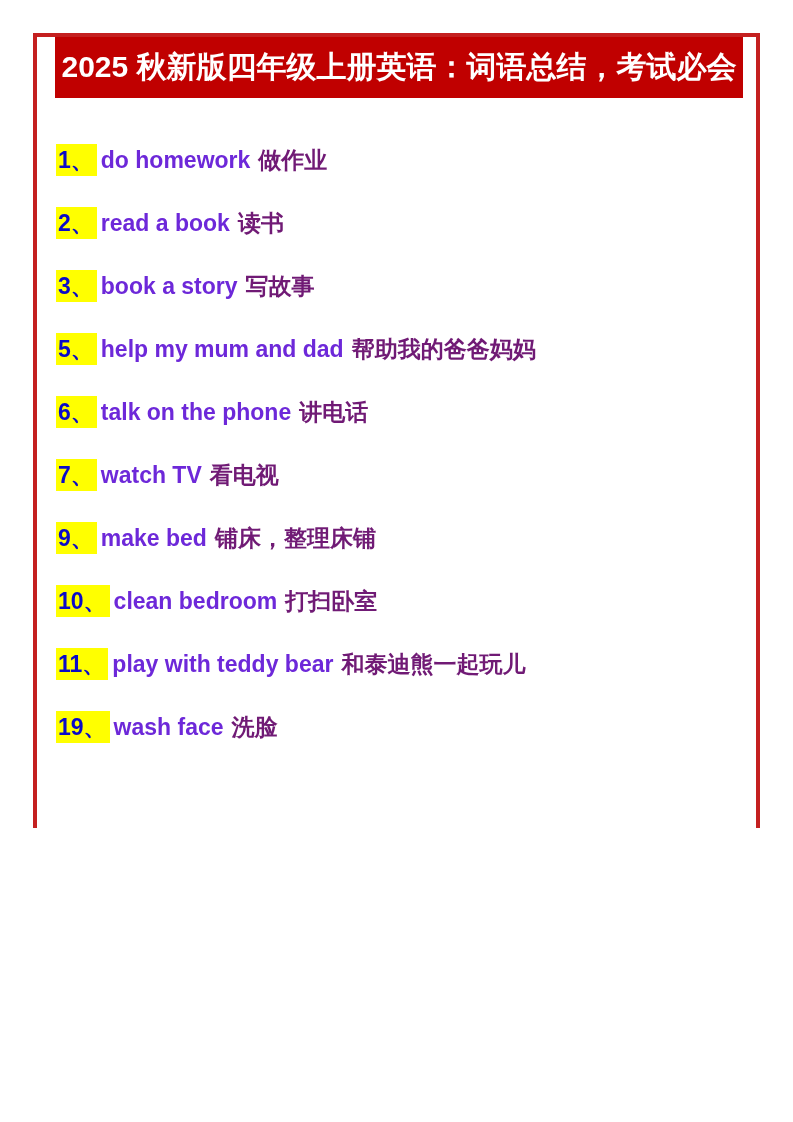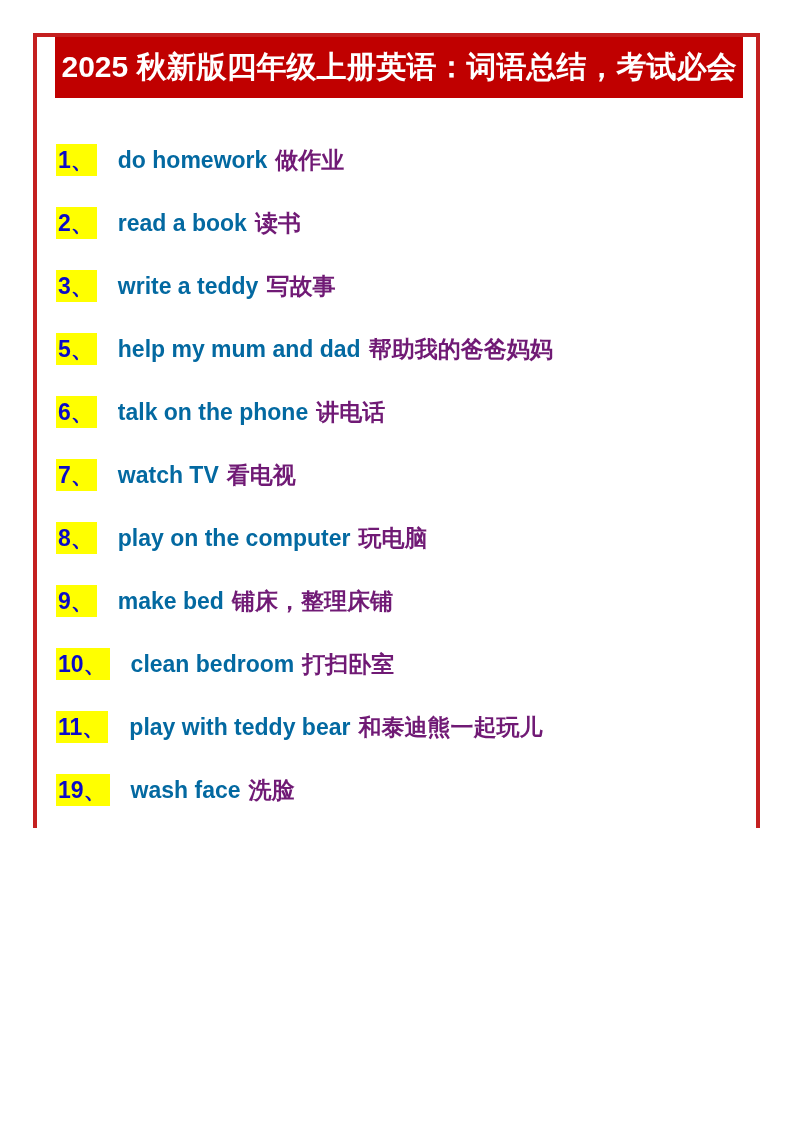"do homework" .en { color: #0369a1 -> #6d28d9; margin-left: 21px -> 4px }
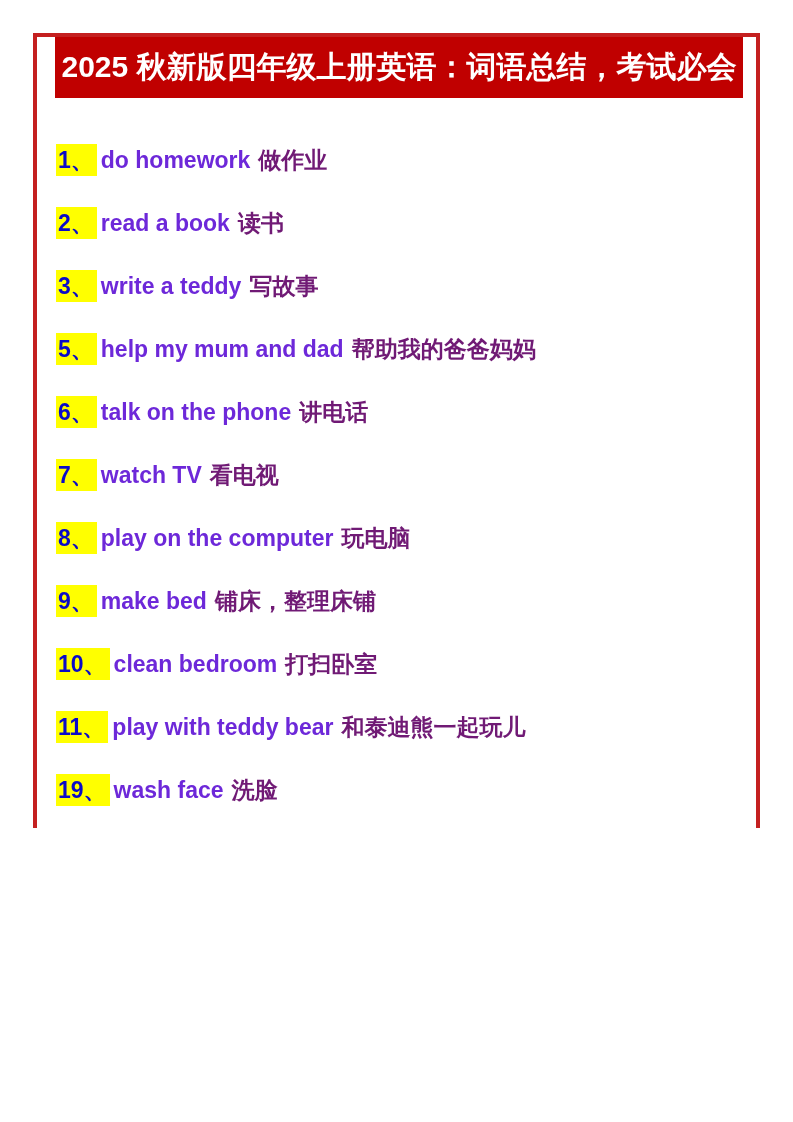"write a teddy" span.en { text: write a teddy -> book a story }
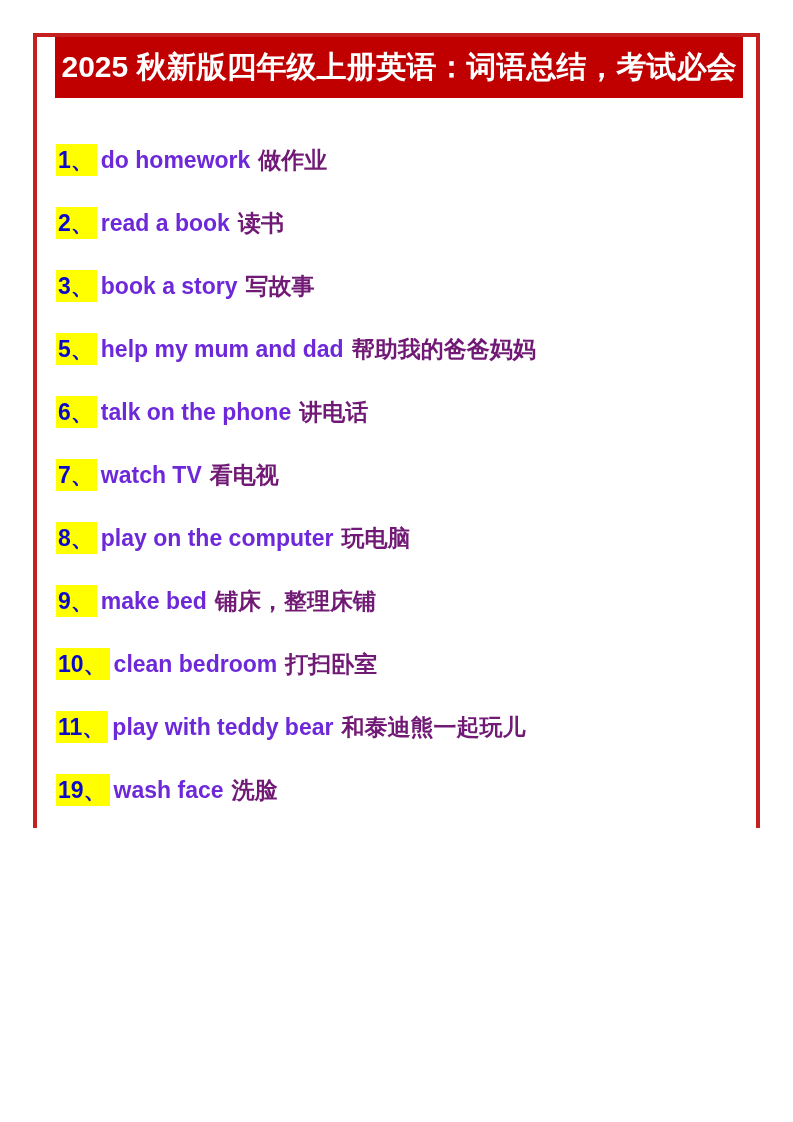"8、 play on the computer" div.item { html: <div> <span>8、</span><span>play on the computer</span><span>玩电脑</span> </div> -> none }
